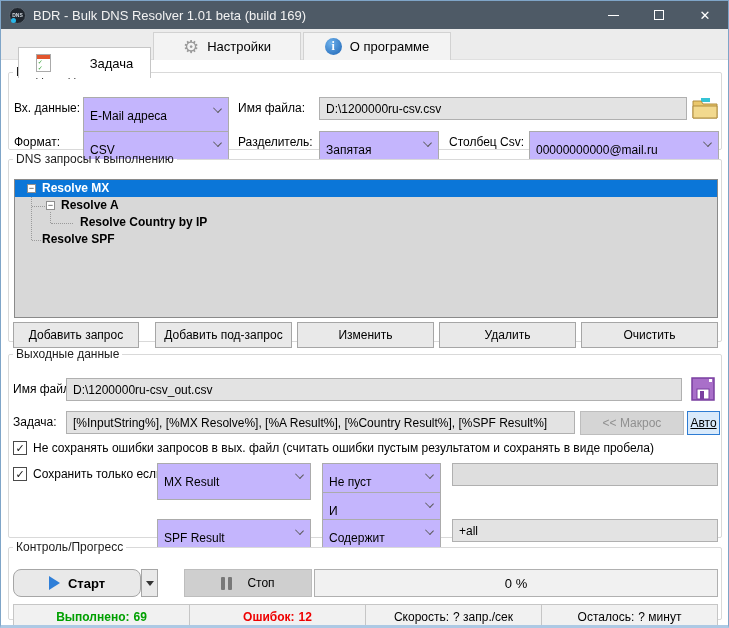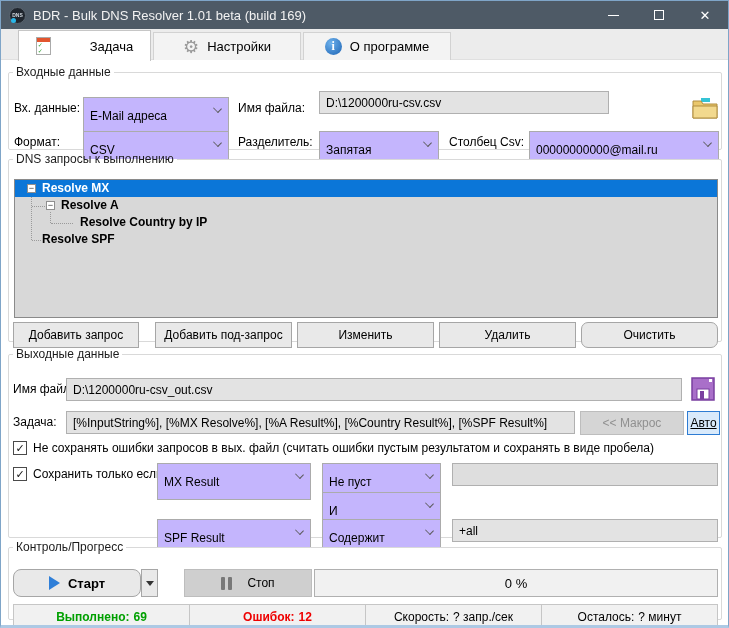"Задача" .tab.active { margin-top: 1px -> 18px }
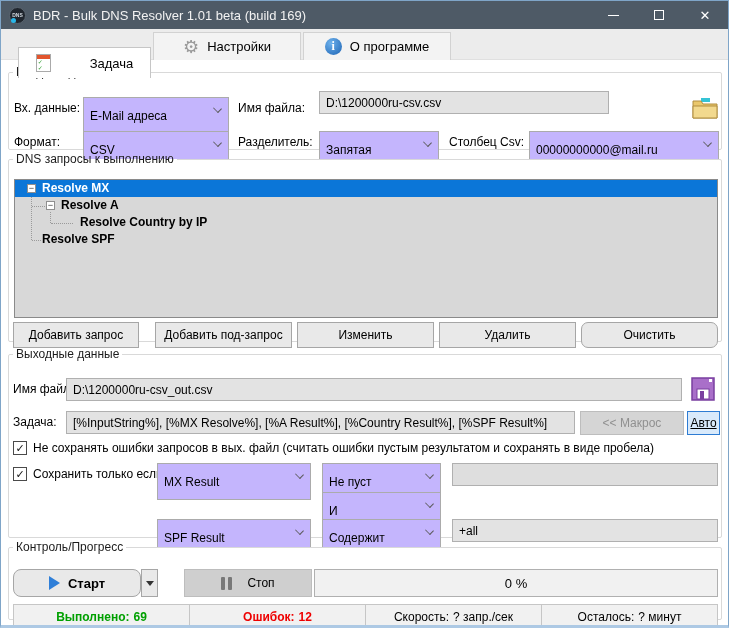"D:\1200000ru-csv.csv" div.tfield { top: 12px -> 18px; width: 290px -> 368px }
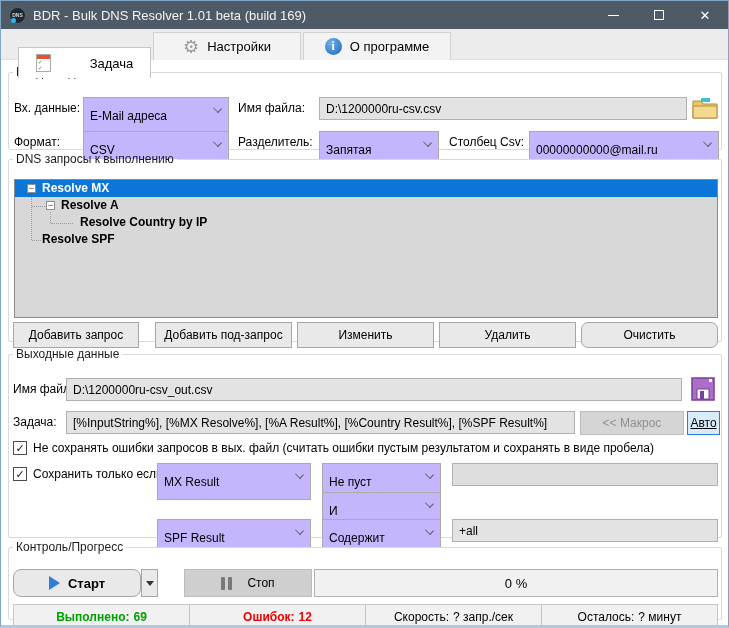"Очистить" div.btn { border-radius: 7px -> none }
